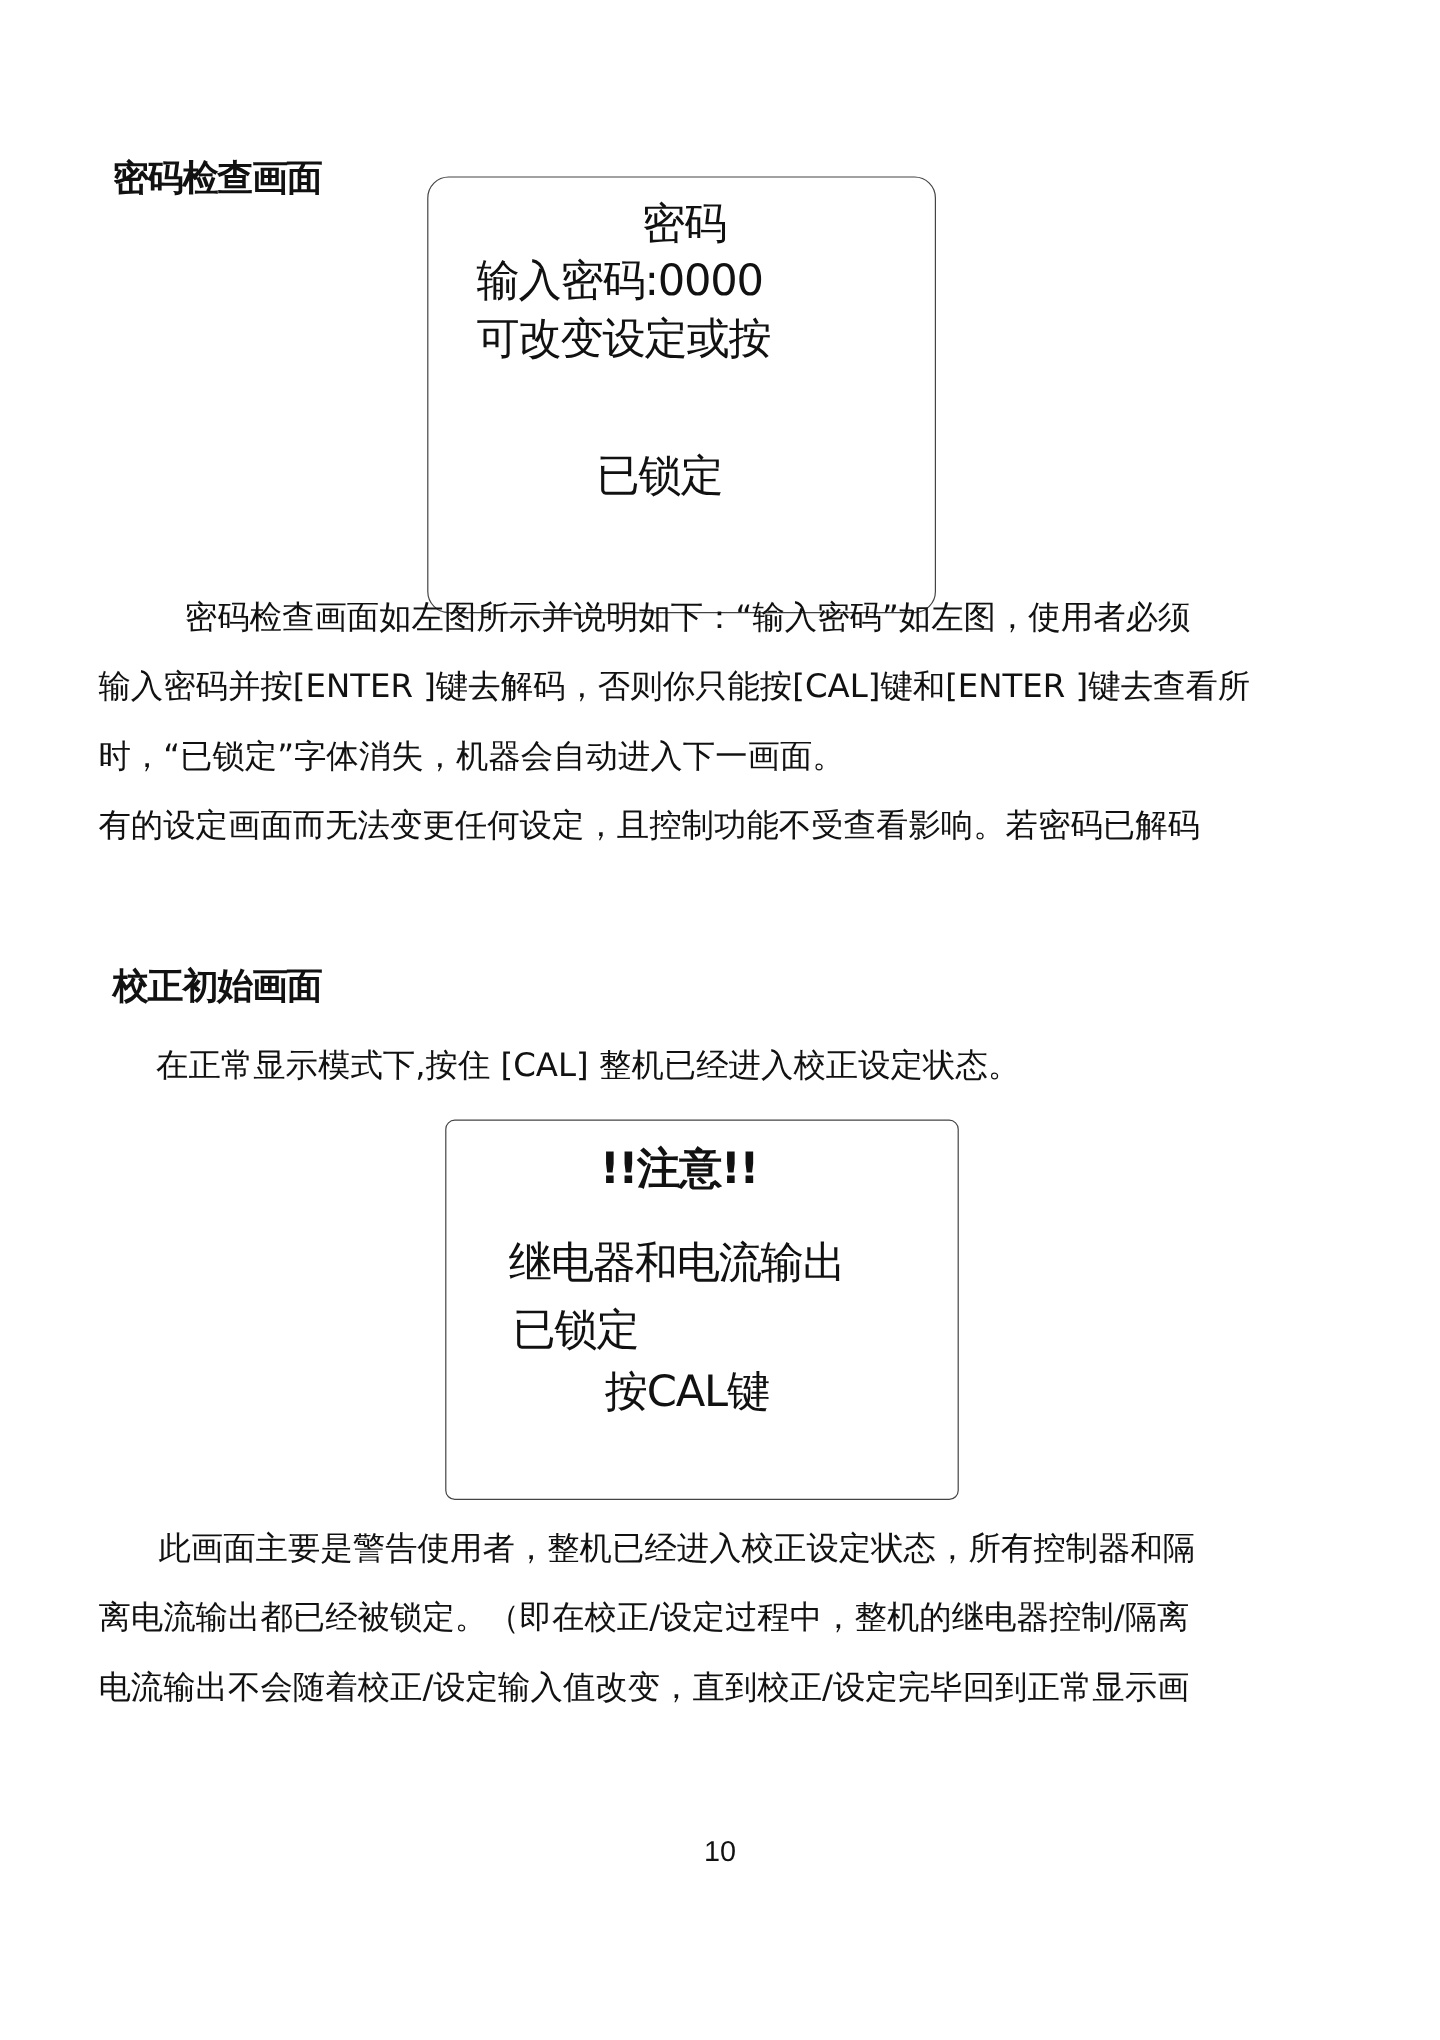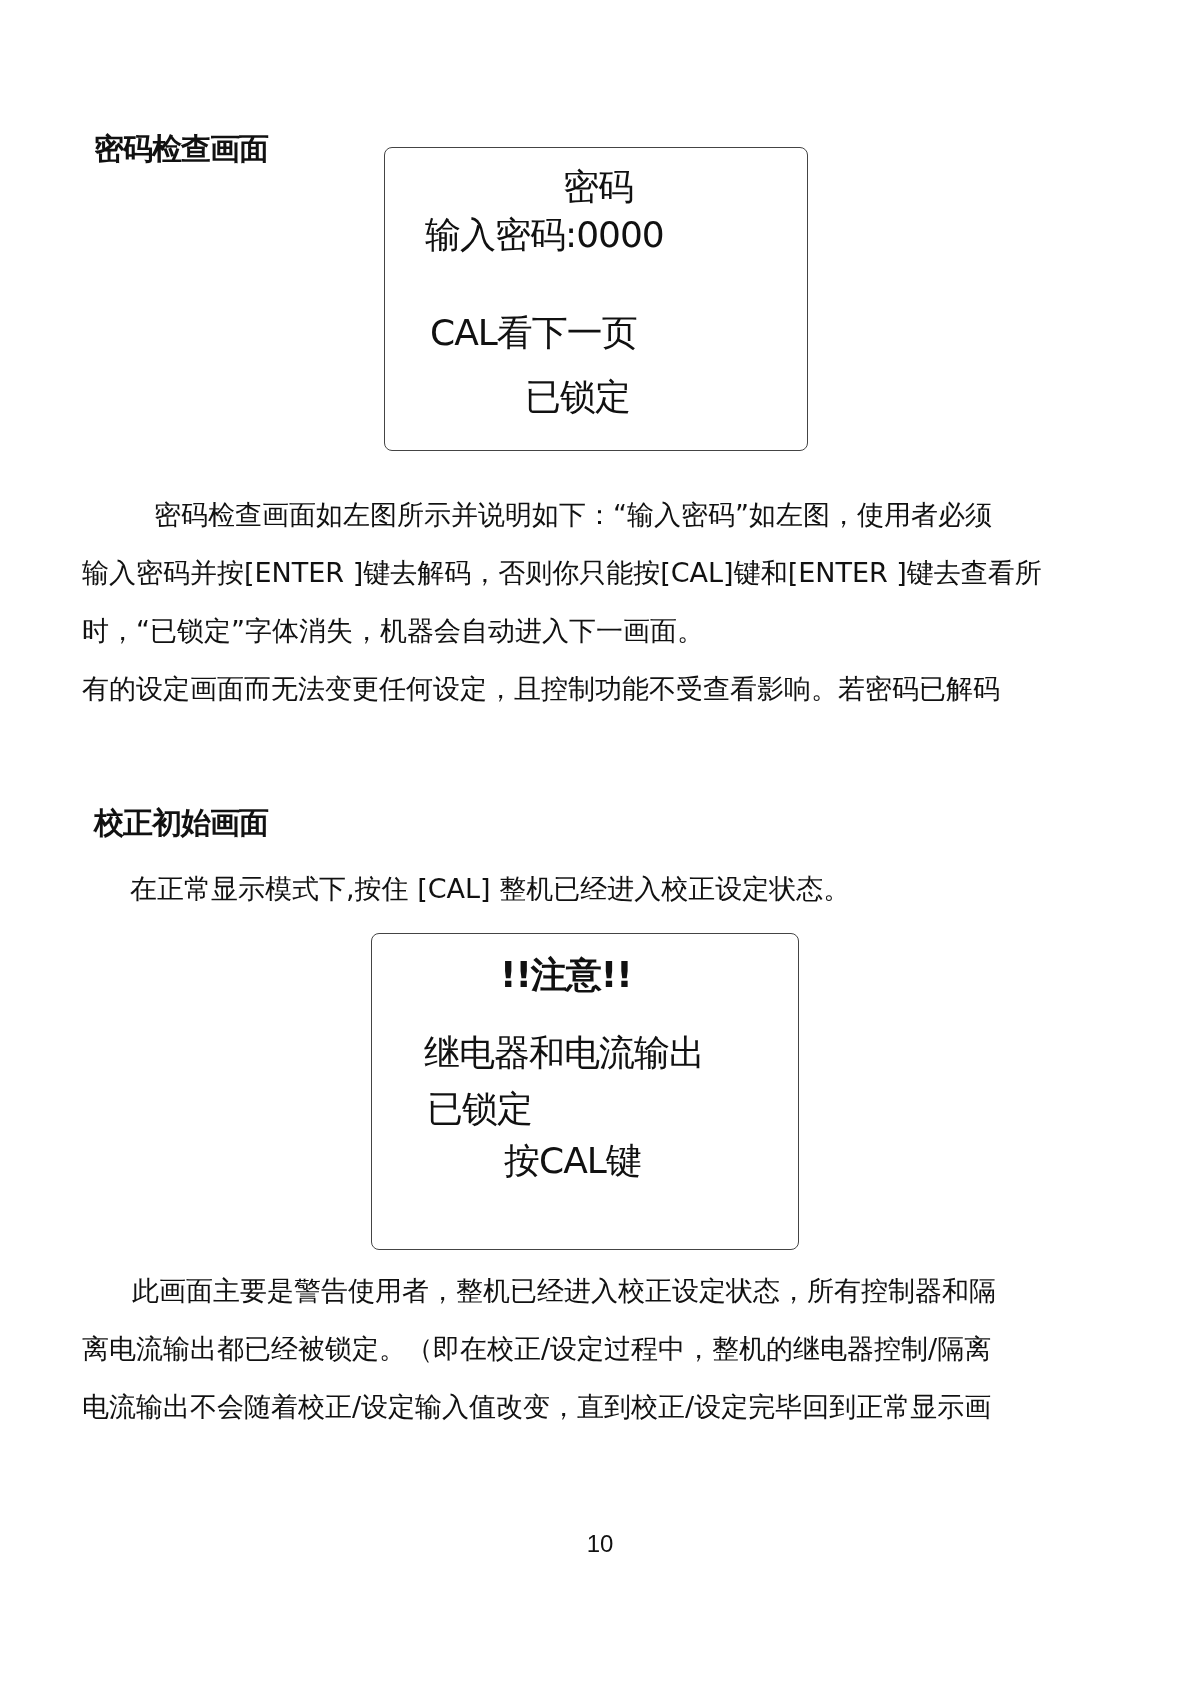"密码" div.lcd-box { border-radius: none -> 18px; height: 304px -> 364px; left: 384px -> 356px }
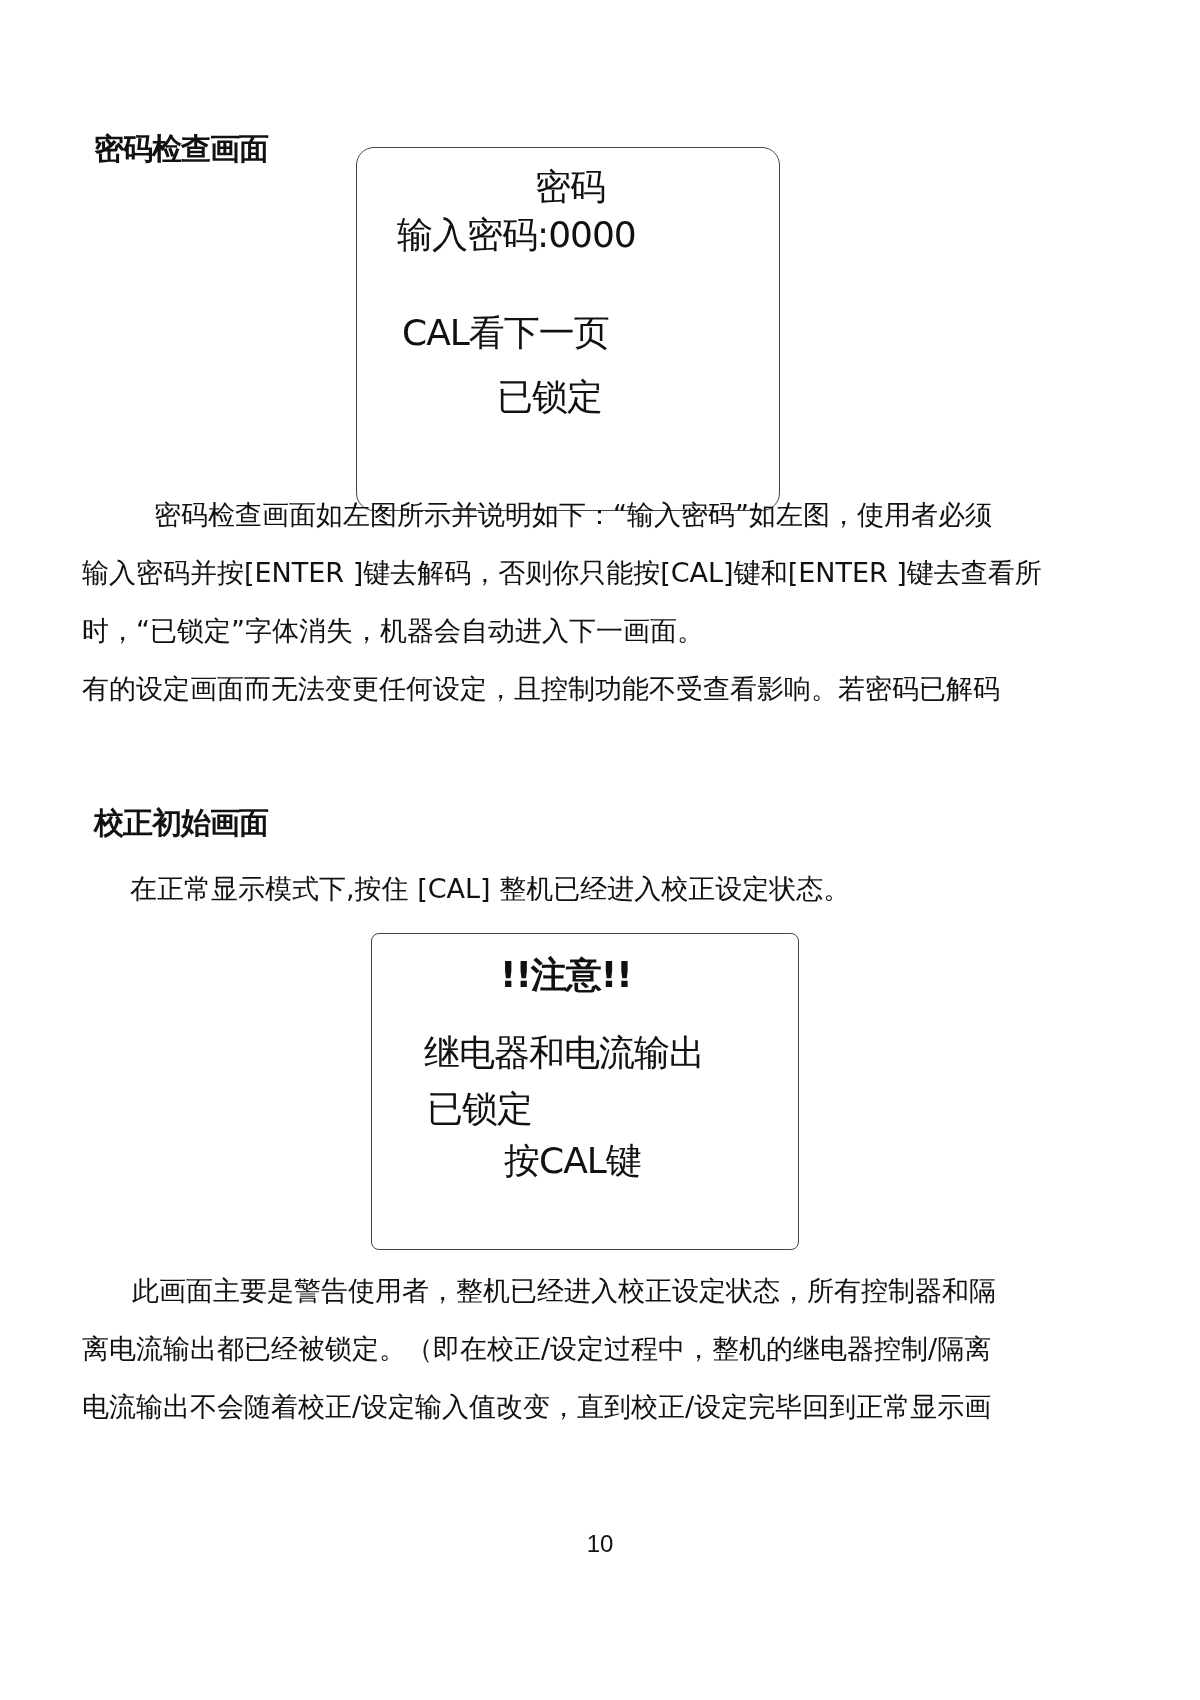"可改变设定或按" div.lcd-line { html: none -> <div>可改变设定或按</div> }
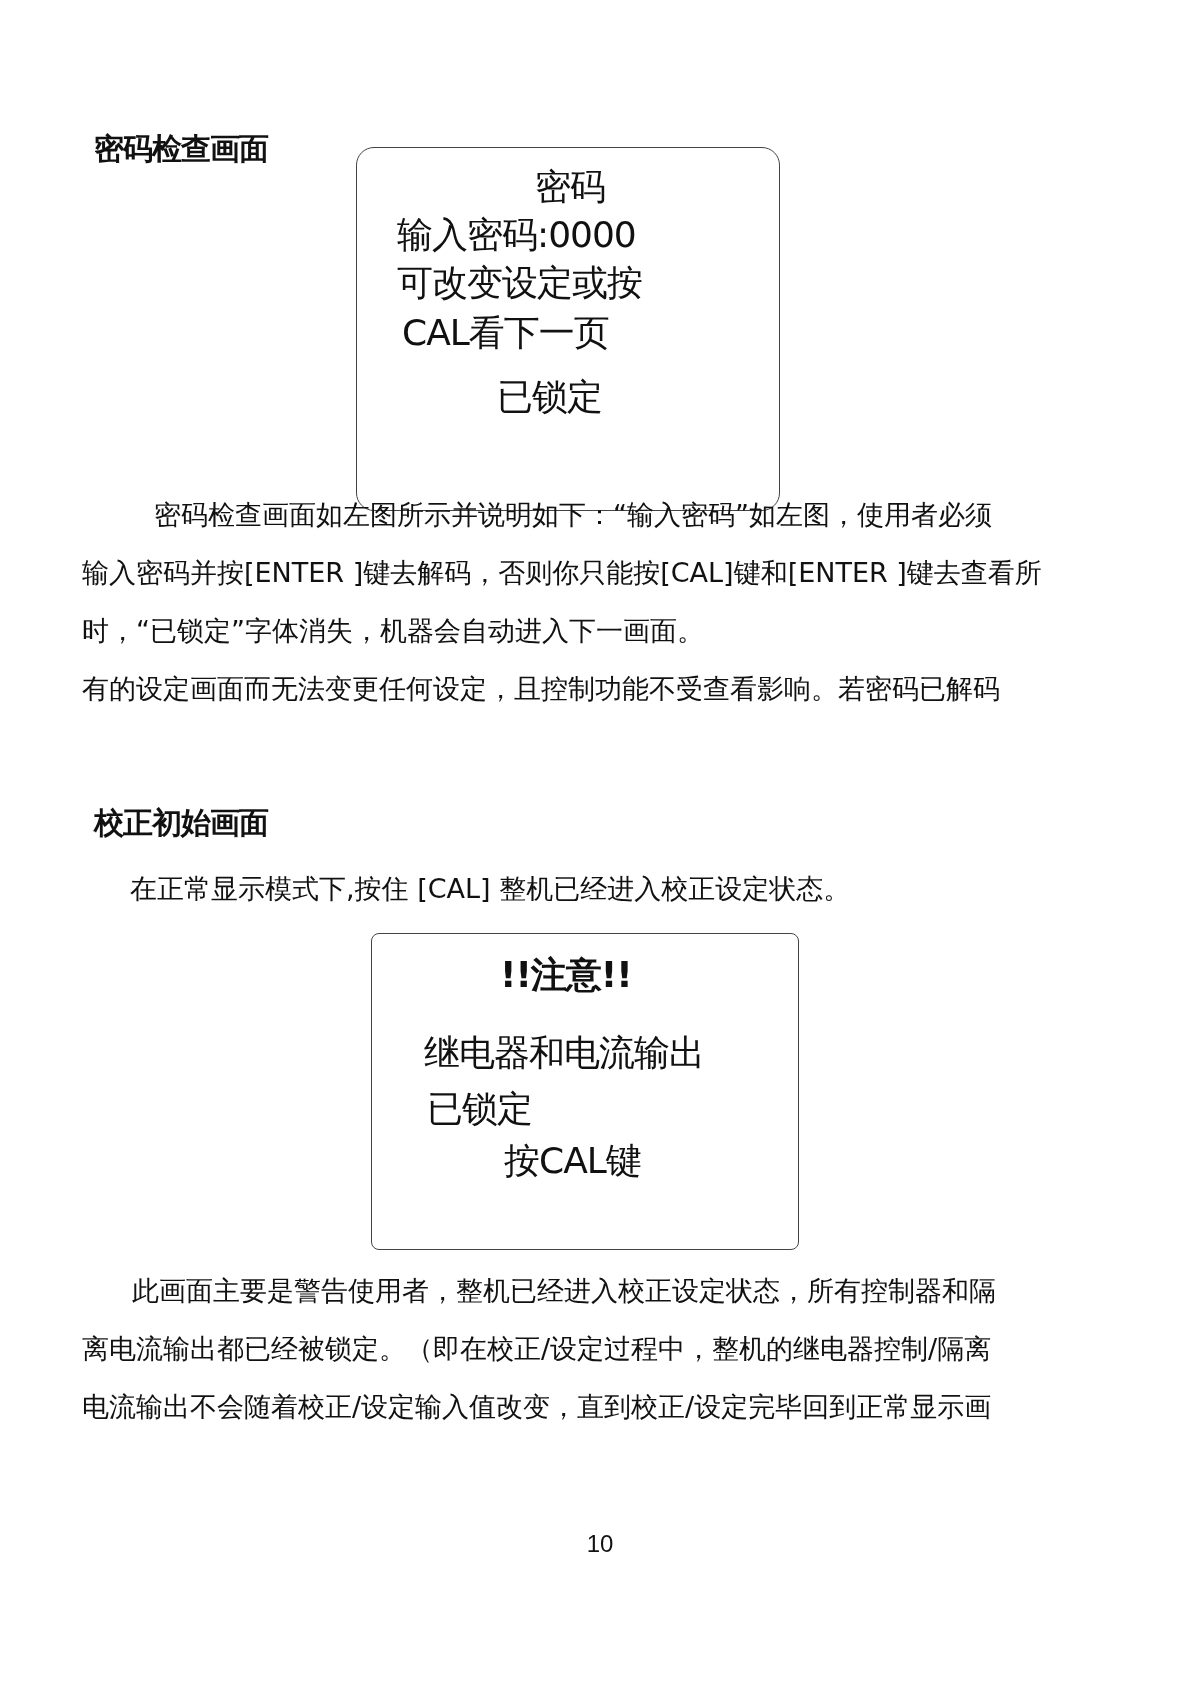"CAL看下一页" div.lcd-line { html: <div>CAL看下一页</div> -> none }
